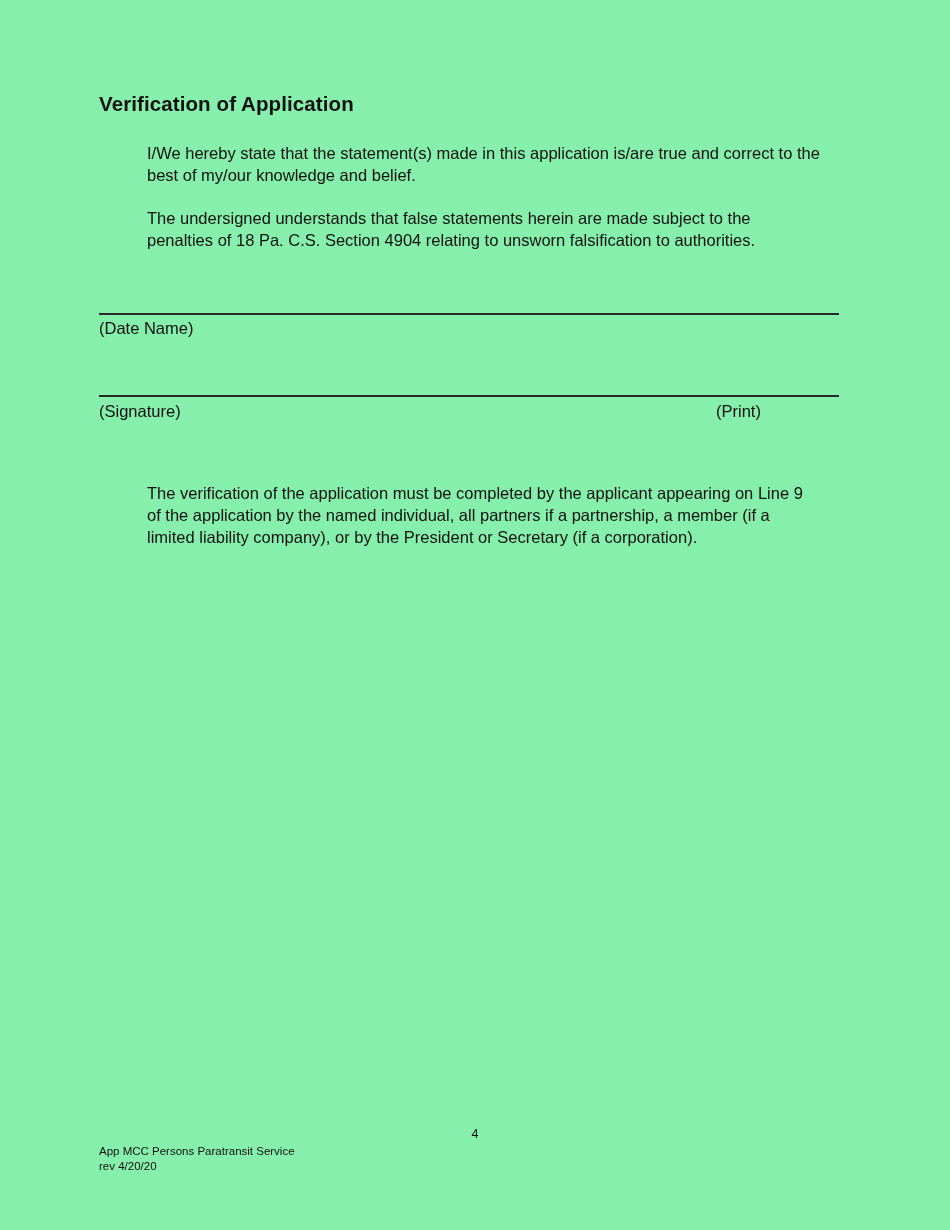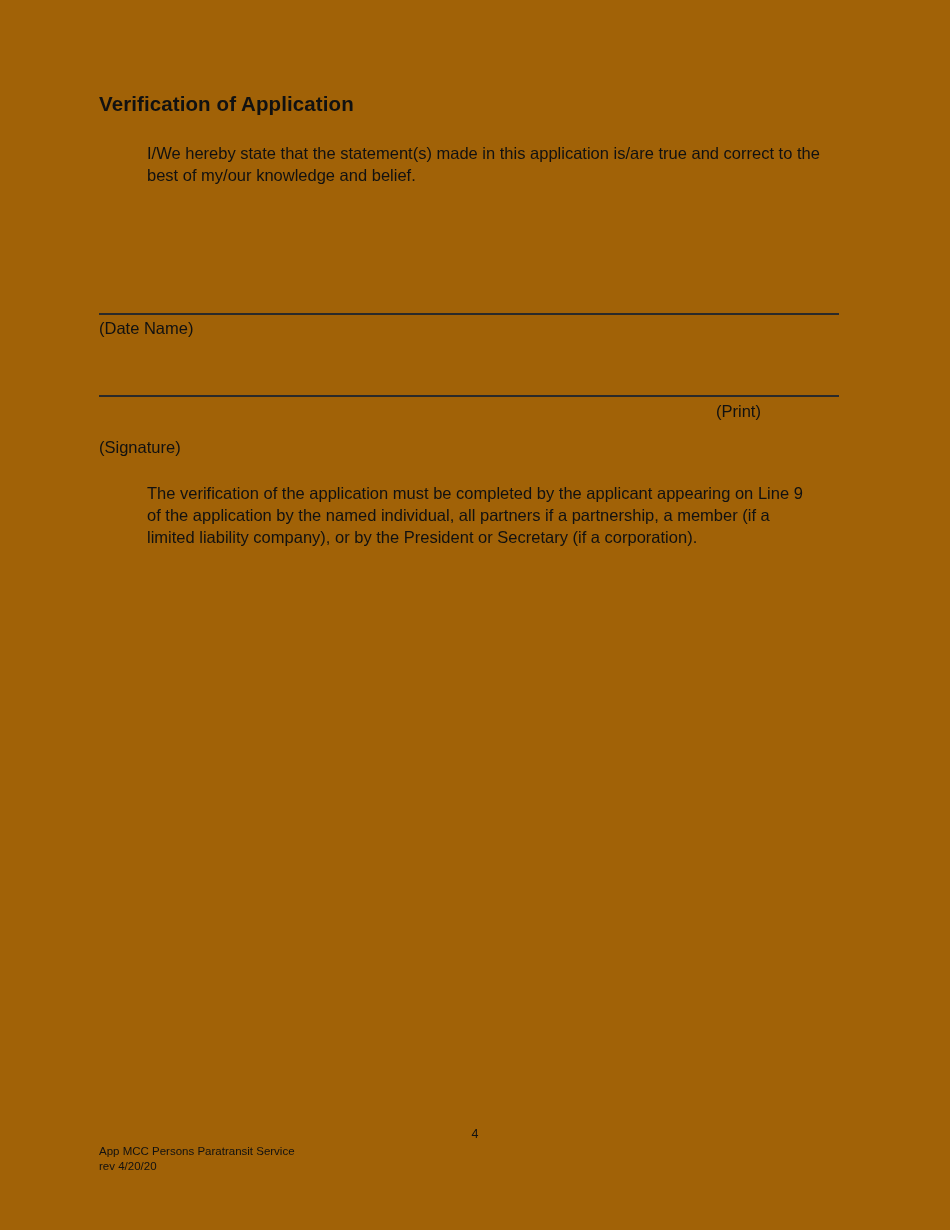"Verification of Application" .page { background: #a16207 -> #86efac }
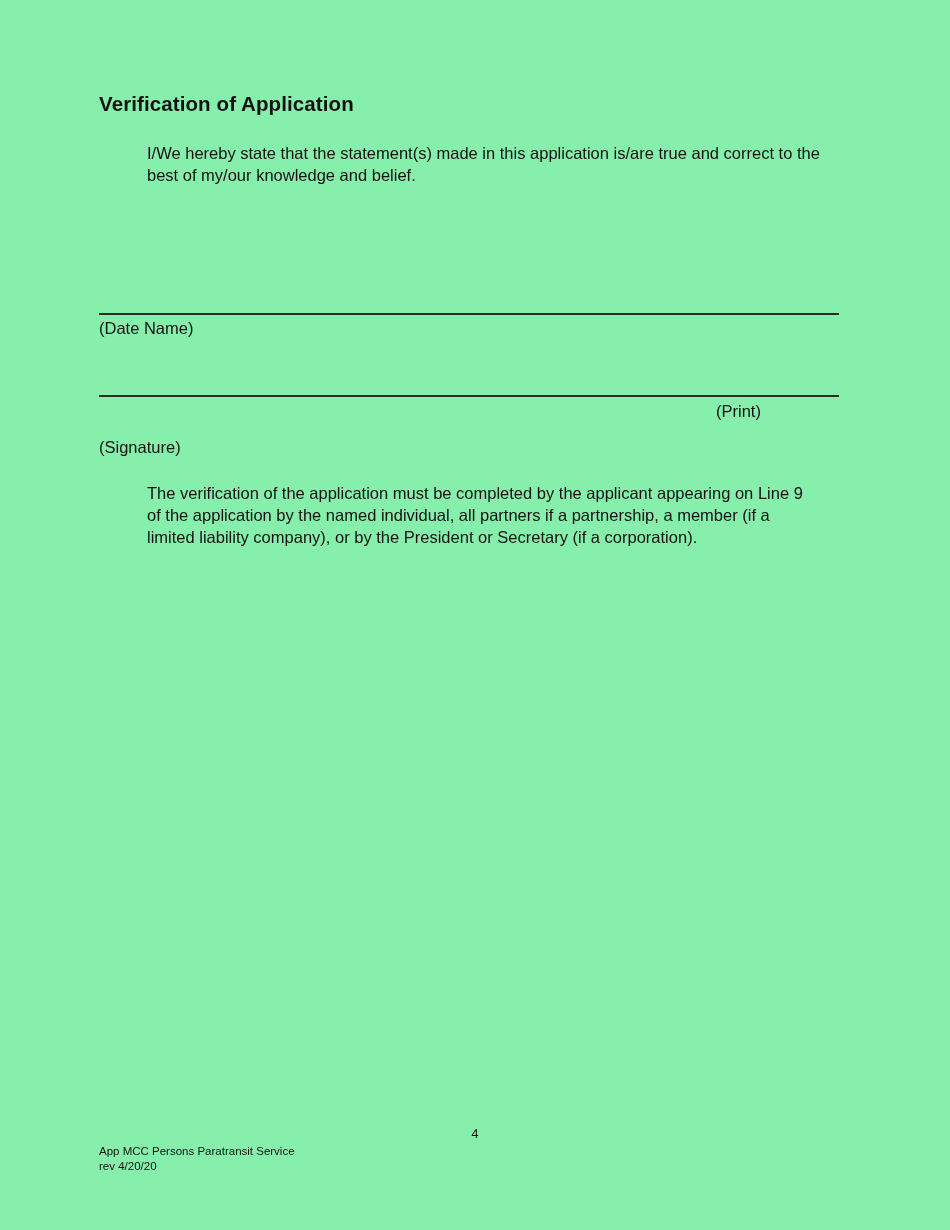"The undersigned understands that false" p.para { html: none -> <p>The undersigned understands that false statements herein are made subject to the penalties of 18 Pa. C.S. Section 4904 relating to unsworn falsification to authorities.</p> }
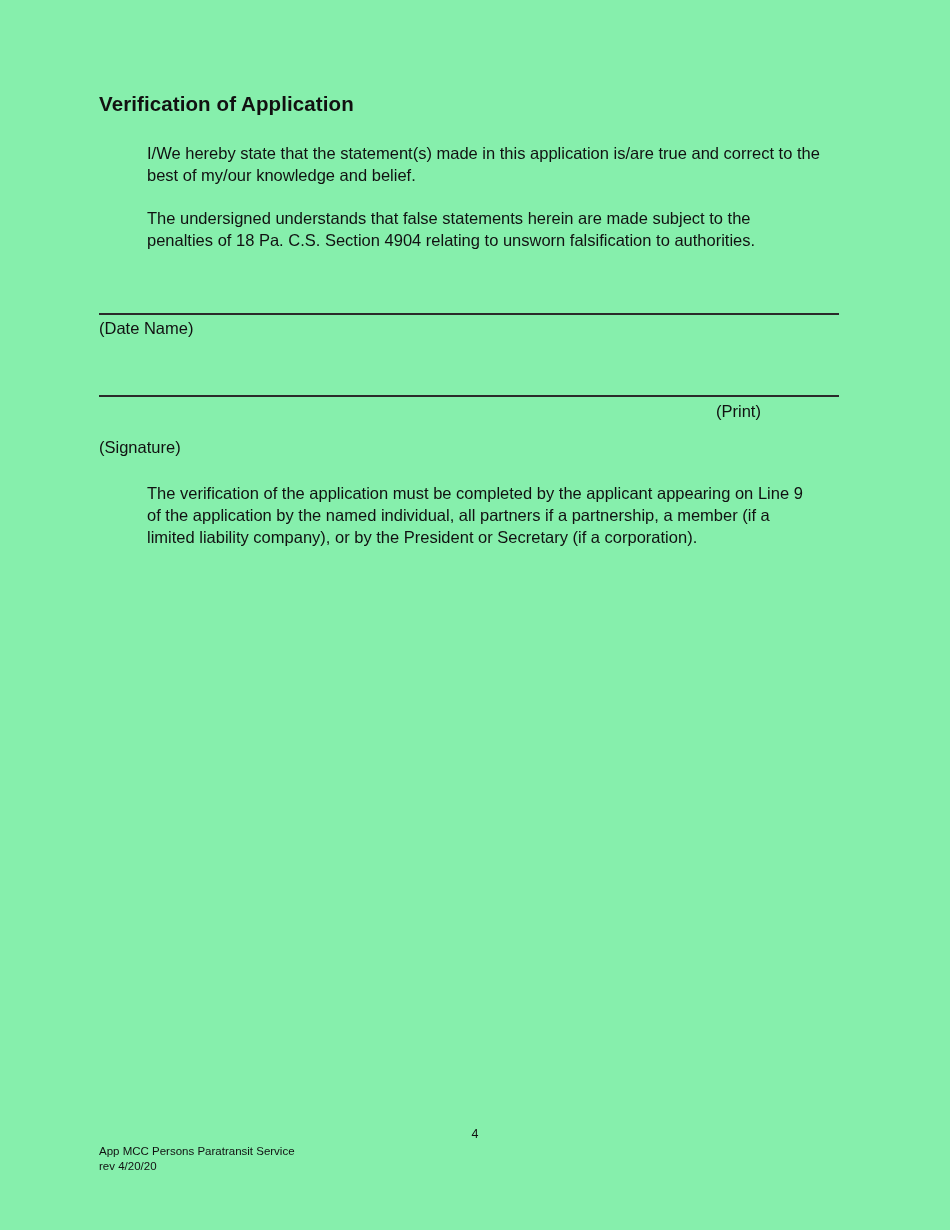"(Signature)" .label-signature { margin-top: 36px -> none }
